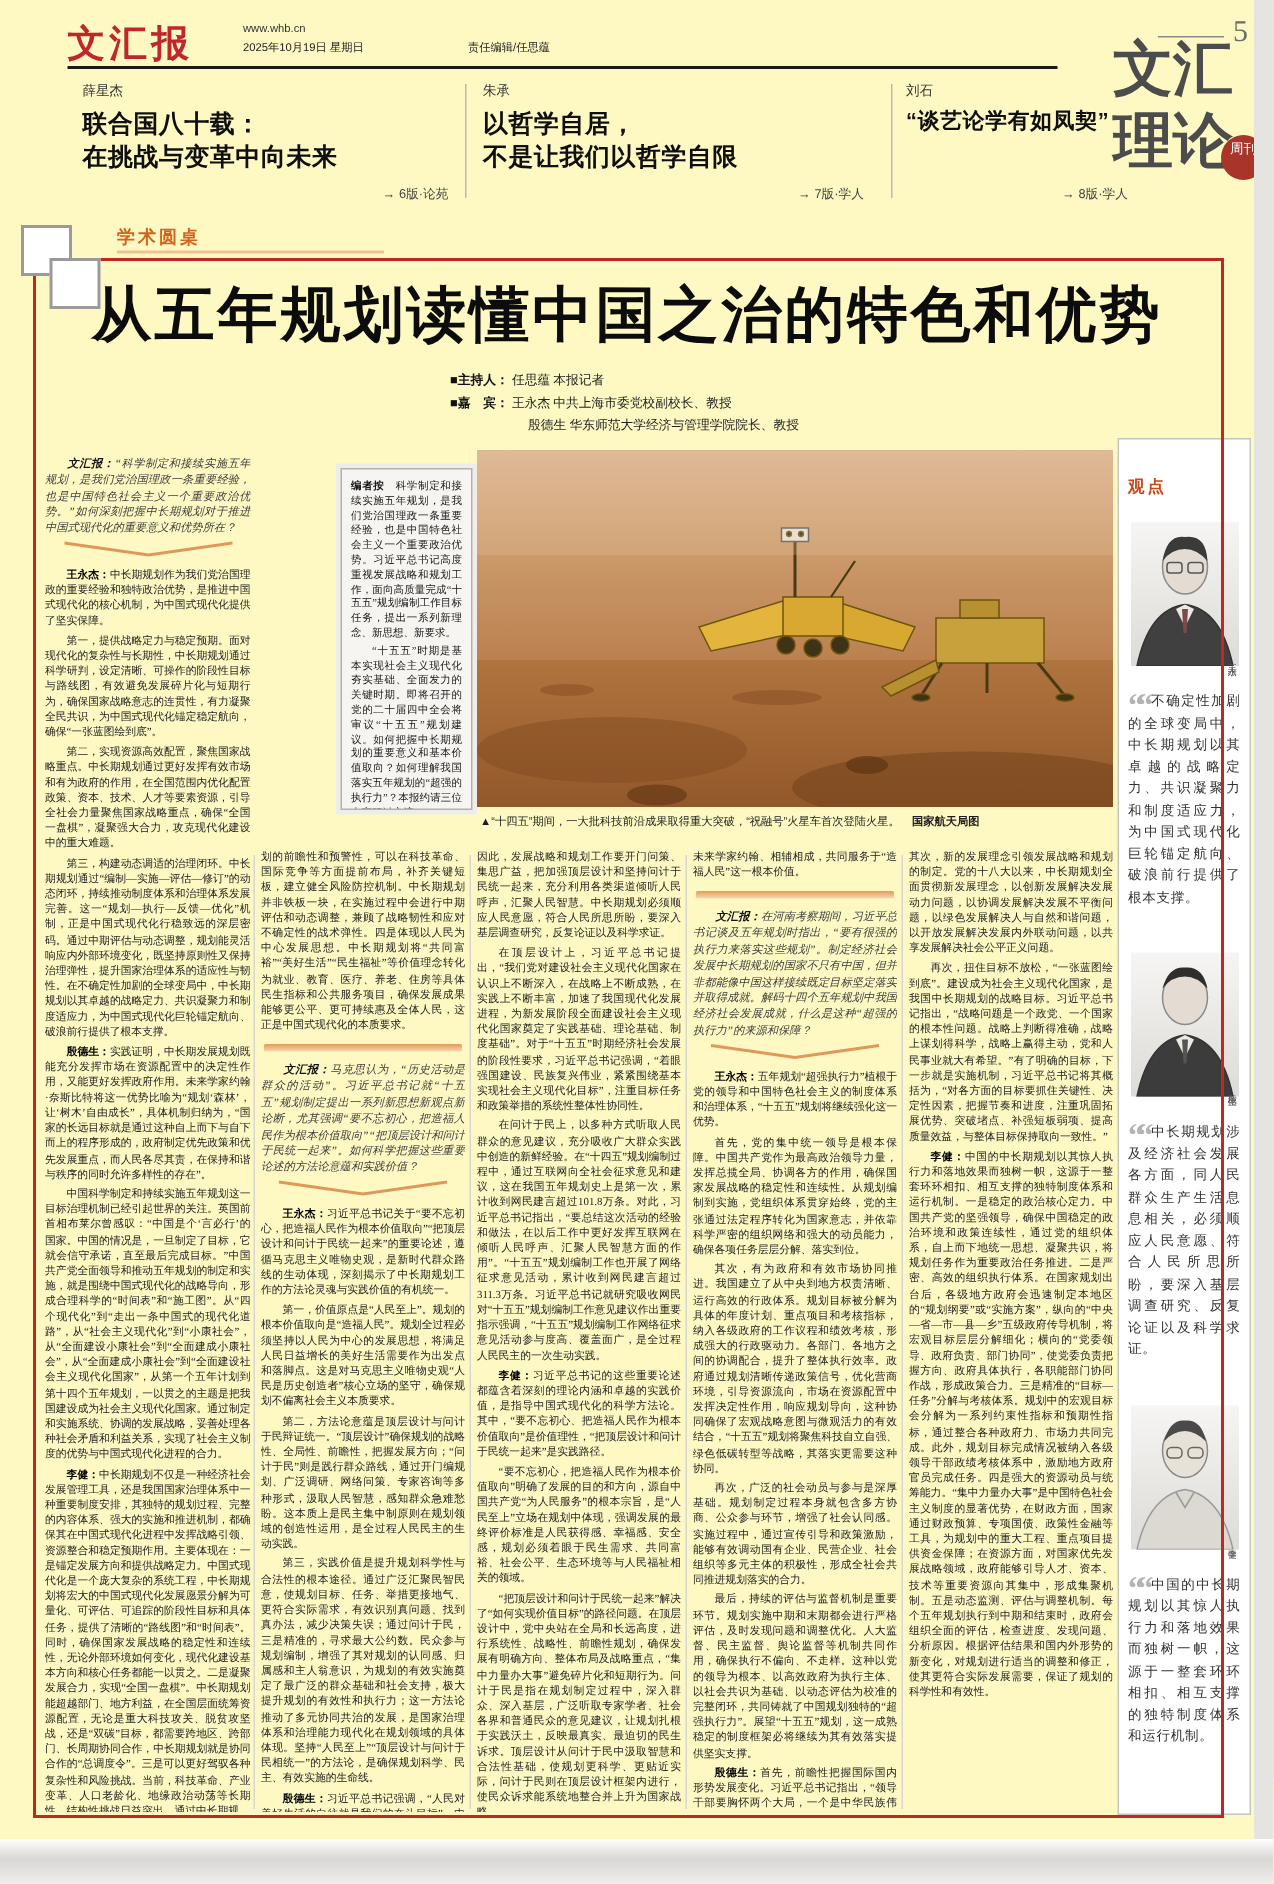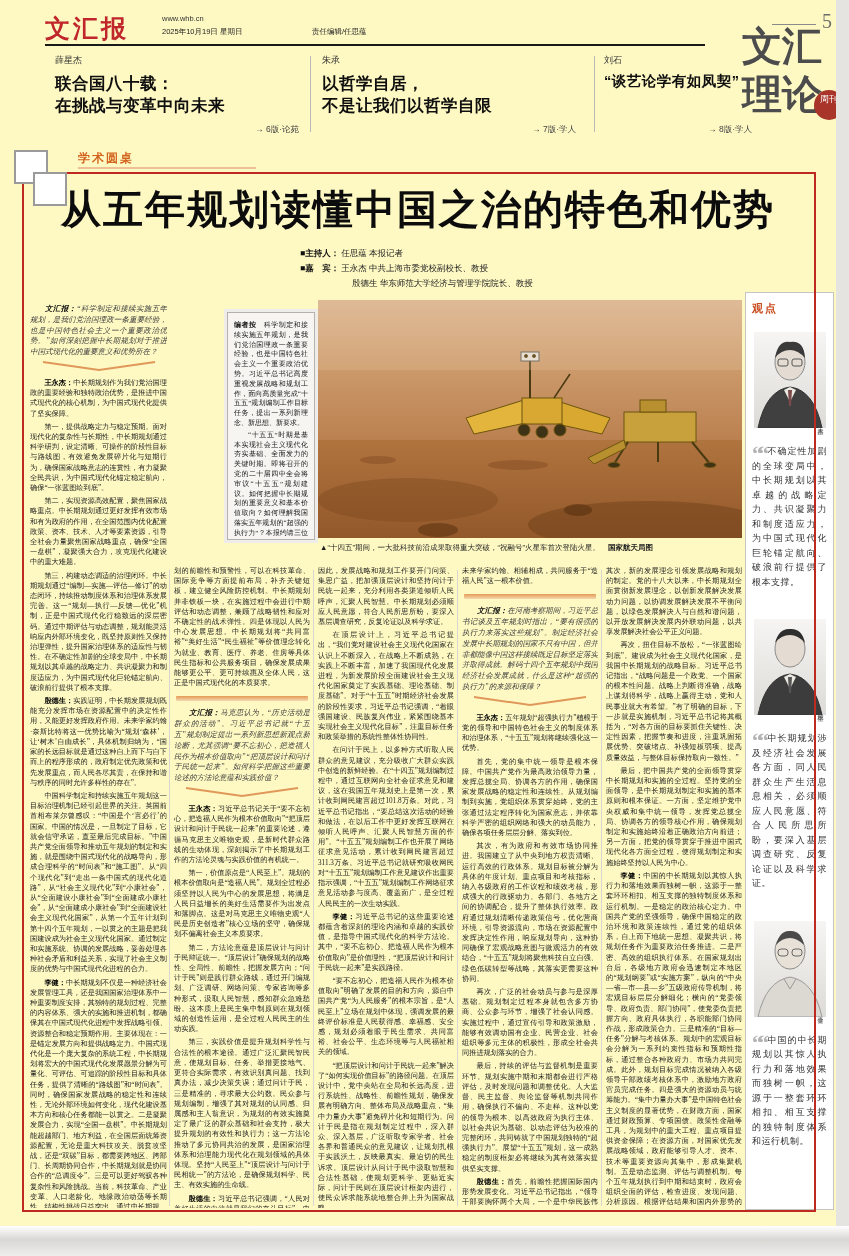"观点" .opanel { padding: 8px 6px 6px -> 24px 6px 6px }
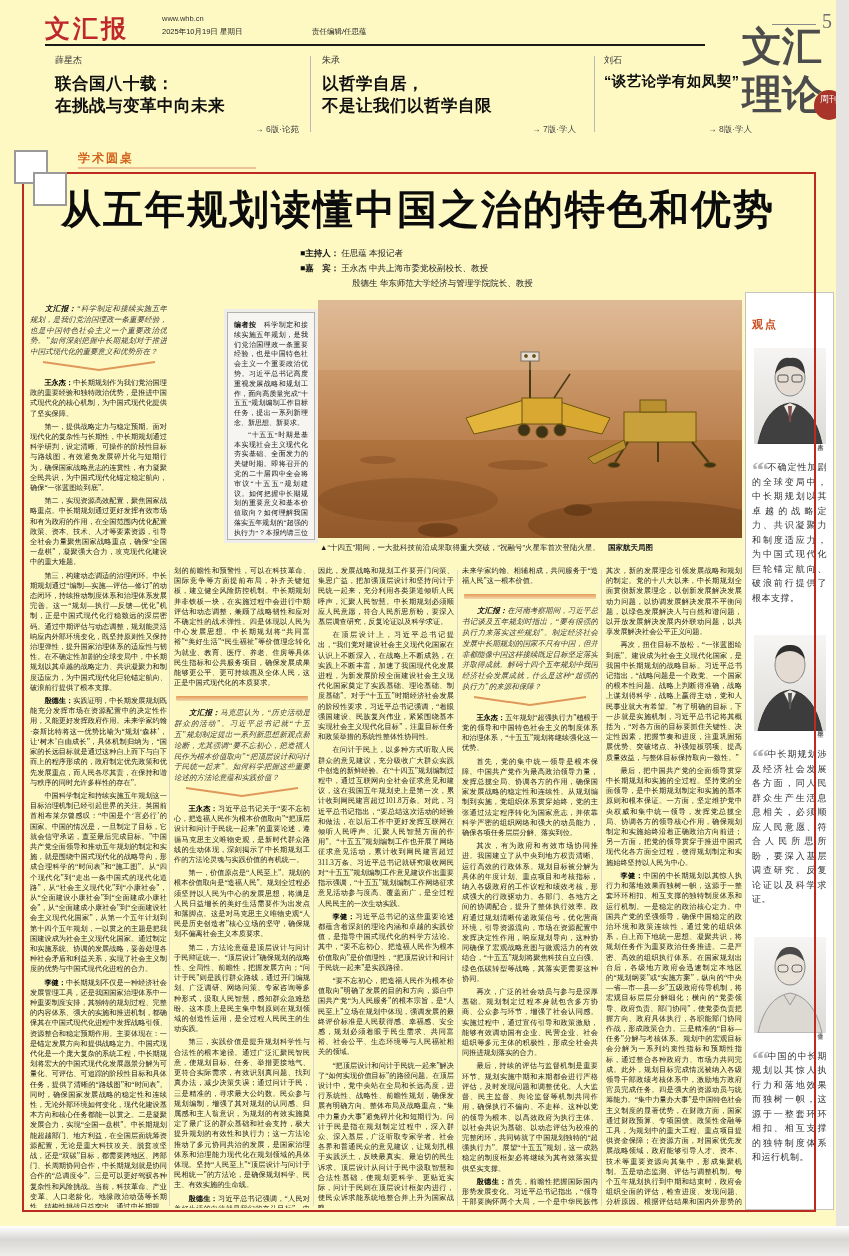"最后，把中国共产党的全面领导贯穿中长期规划和实施的全过程。坚持党的全面领导，是中" p.para { html: <p><span>最后，把中国共产党的全面领导贯穿中长期规划和实施的全过程。坚持党的全面领导，是中长期规划制定和实施的基本原则和根本保证。一方面，坚定维护党中央权威和集中统一领导，发挥党总揽全局、协调各方的领导核心作用，确保规划制定和实施始终沿着正确政治方向前进；另一方面，把党的领导贯穿于推进中国式现代化各方面全过程，使得规划制定和实施始终坚持以人民为中心。</span></p> -> none }
